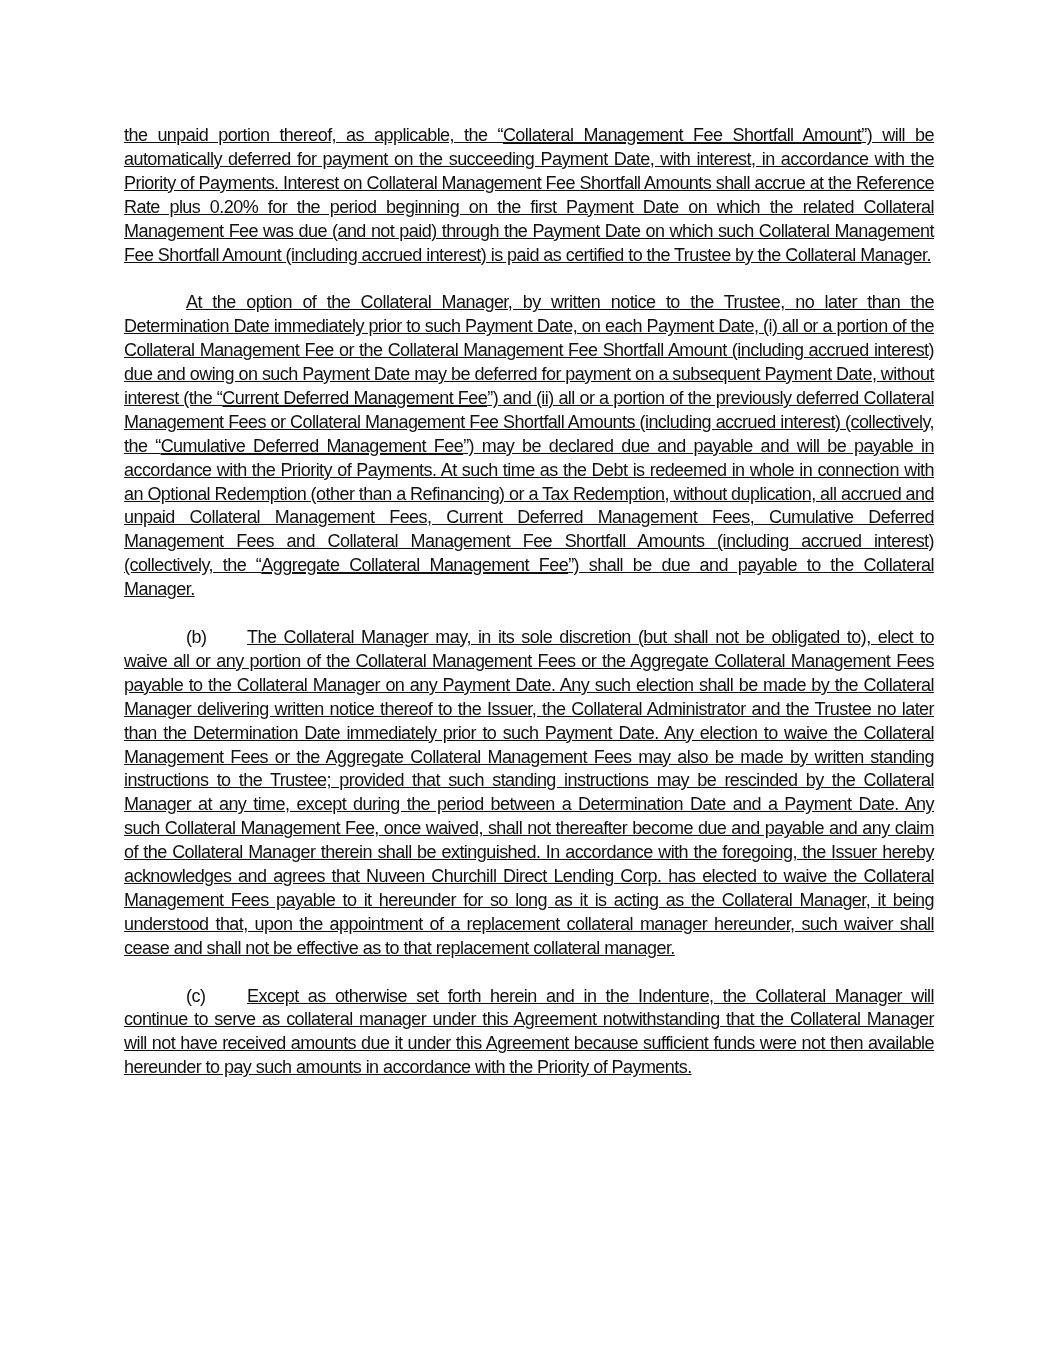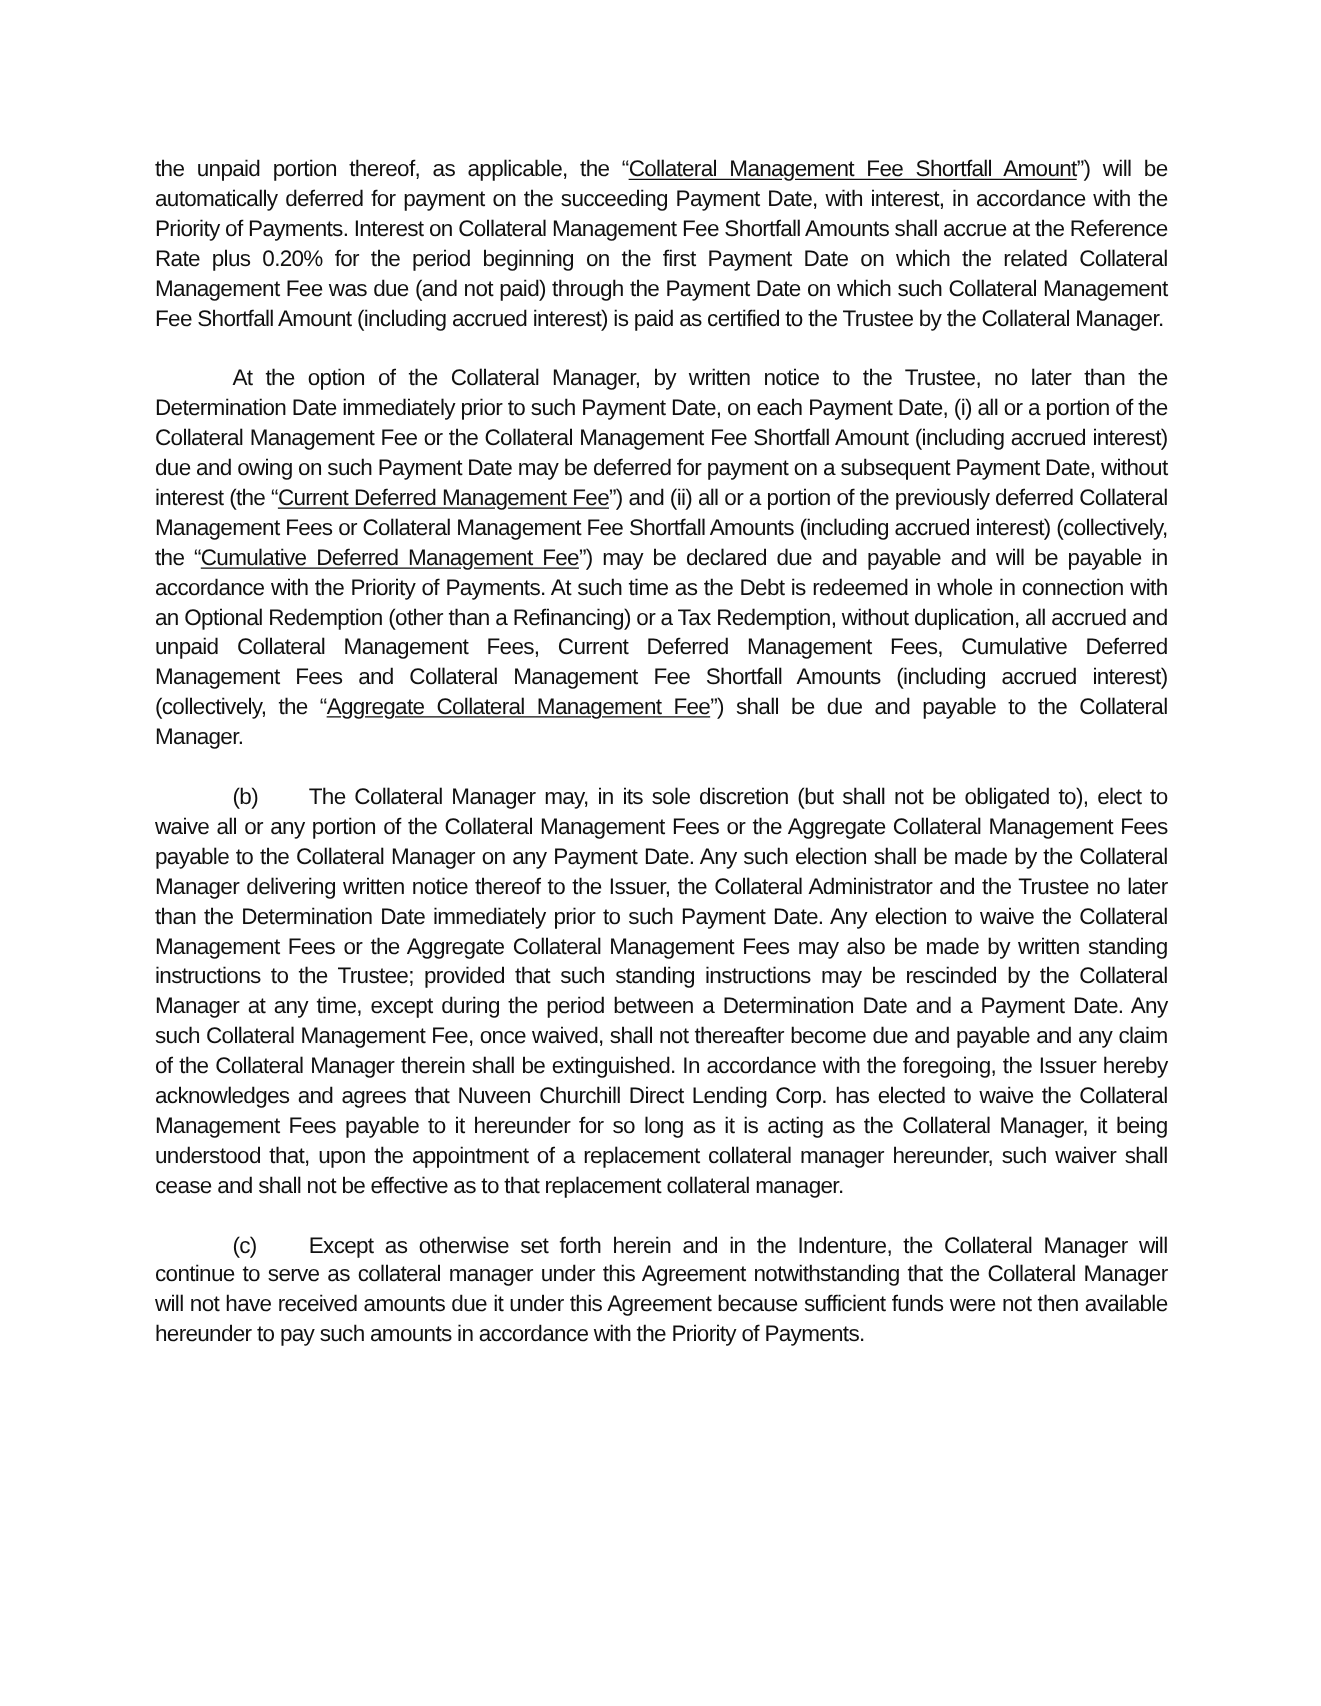"the unpaid portion thereof, as" .para { text-decoration: none -> underline }
